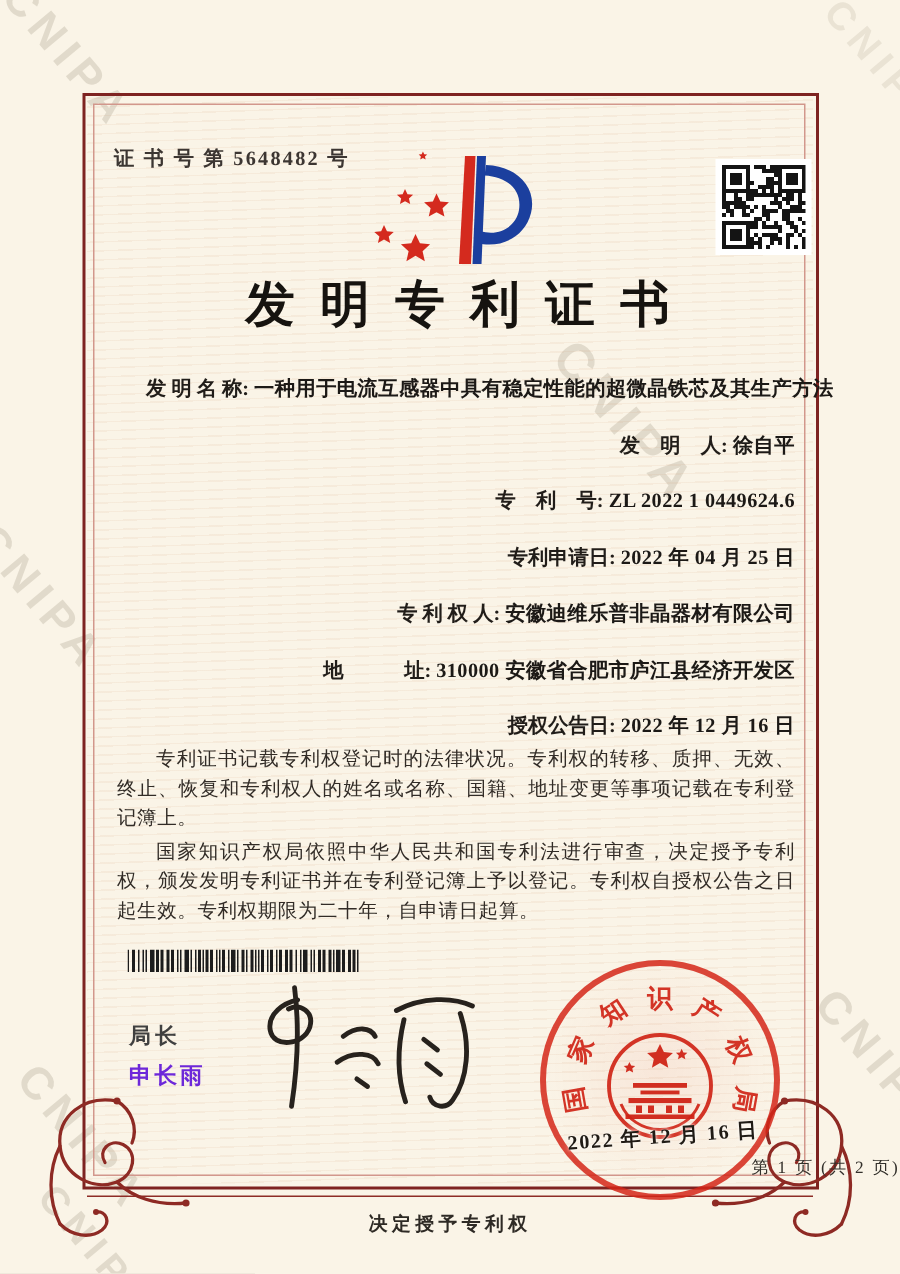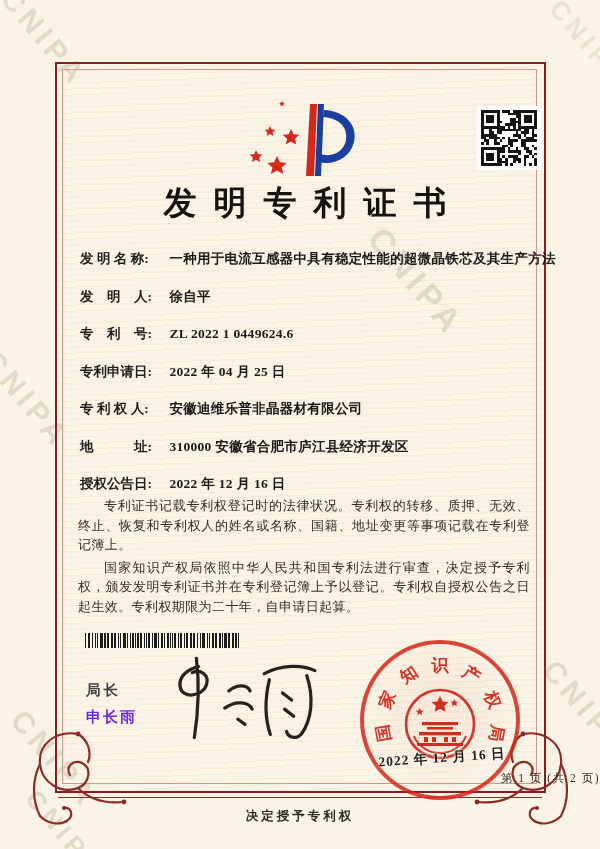"证 书 号 第 5648482" div.cert-no { html: none -> <div>证 书 号 第 5648482 号</div> }
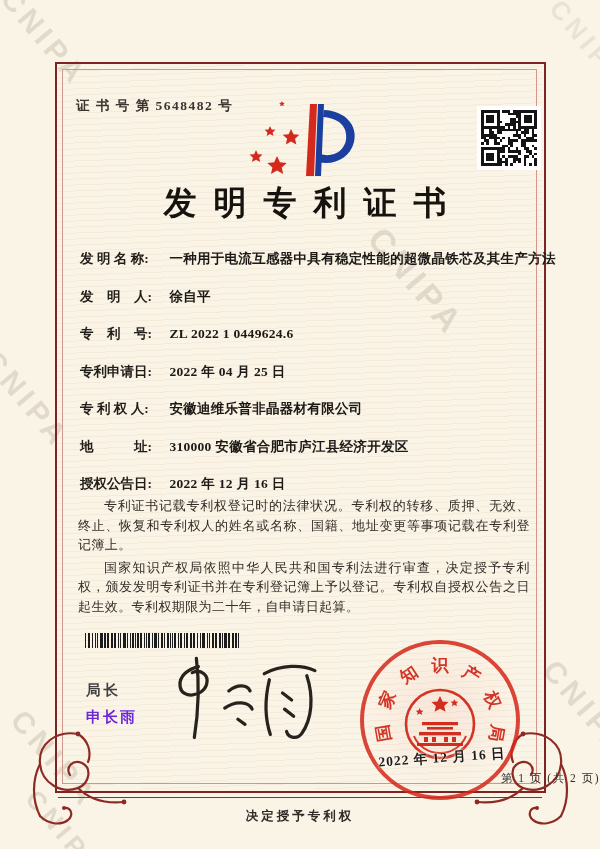"发 明 名 称: 一种用于电流互感器中具有稳定性能的超微晶铁芯及其生产方法" .fields { text-align: none -> right }
